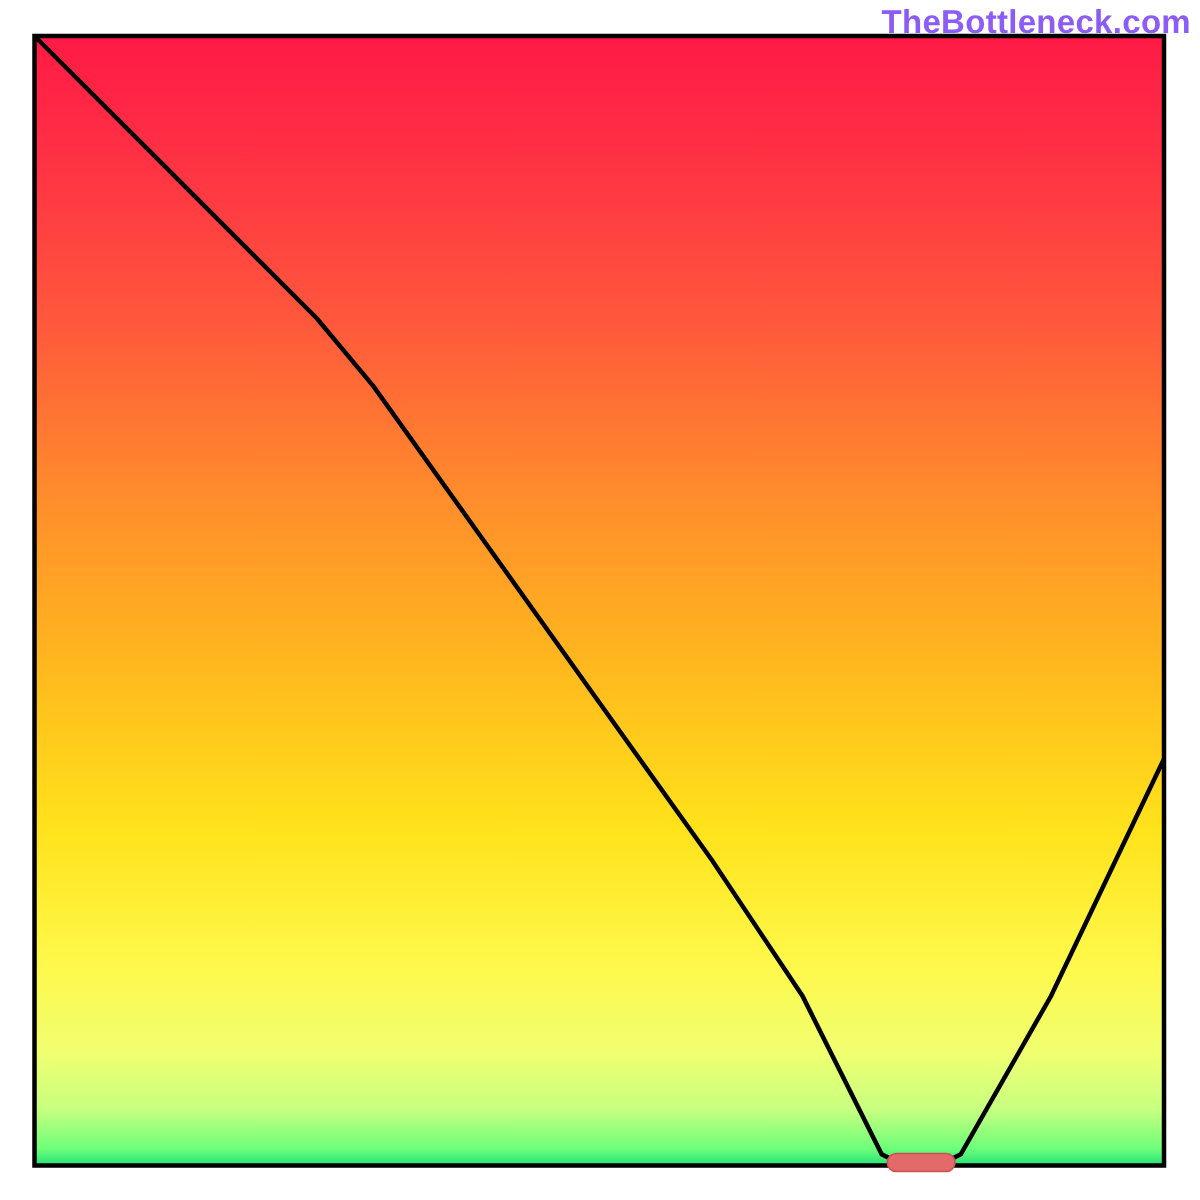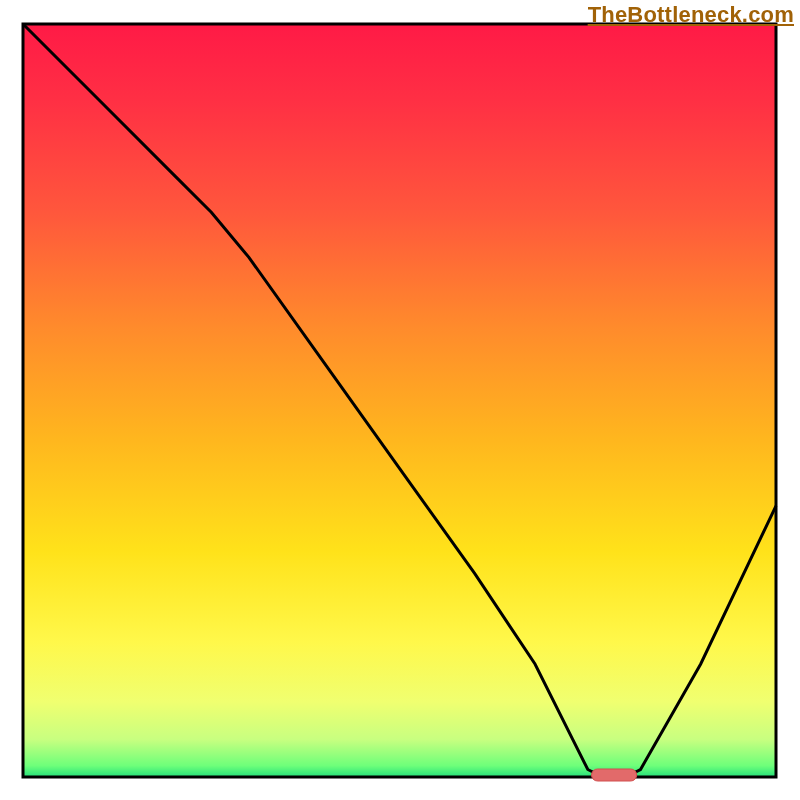"TheBottleneck.com" .watermark { color: #a16207 -> #8b5cf6; text-decoration: underline -> none }
